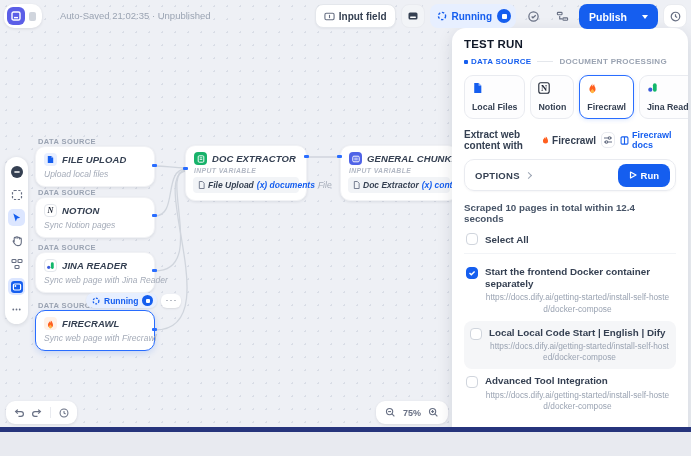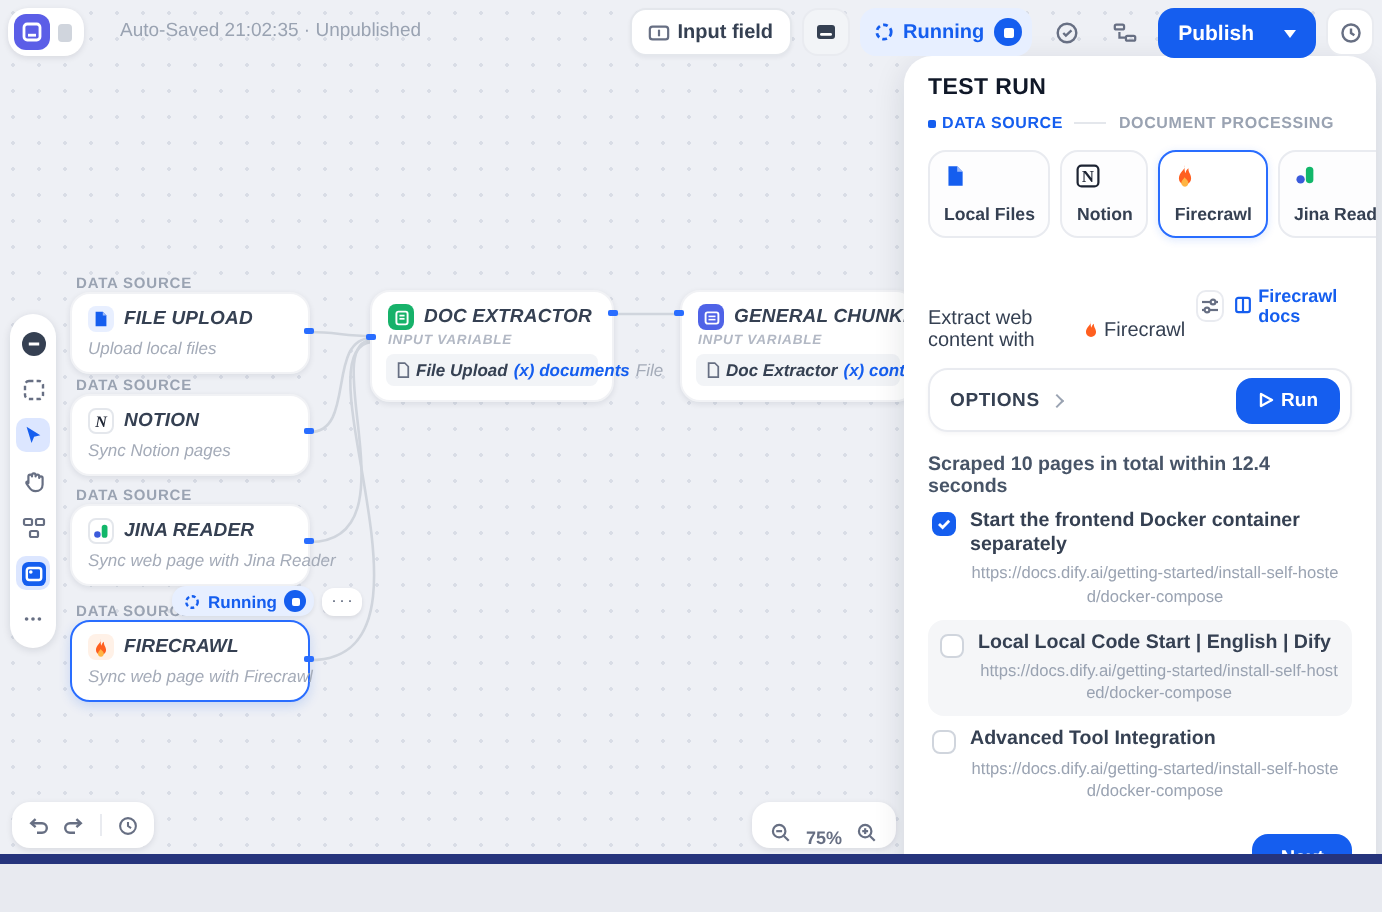"Extract web content with" .extract-title { font-weight: 400 -> 700; margin-top: 25px -> none }
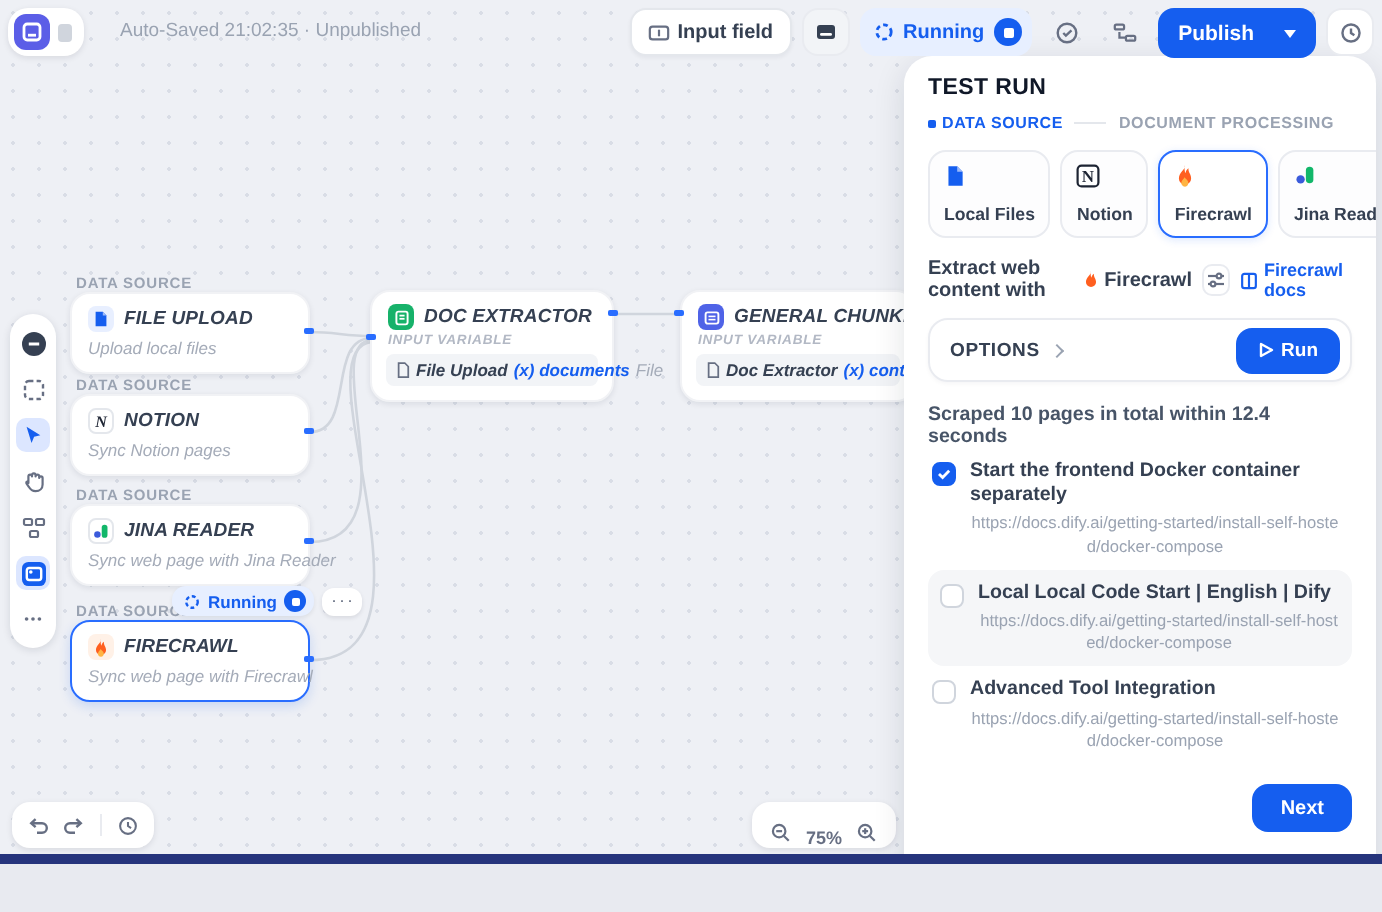"Select All" div.selall { html: none -> <div> <div></div> <span>Select All</span> </div> }
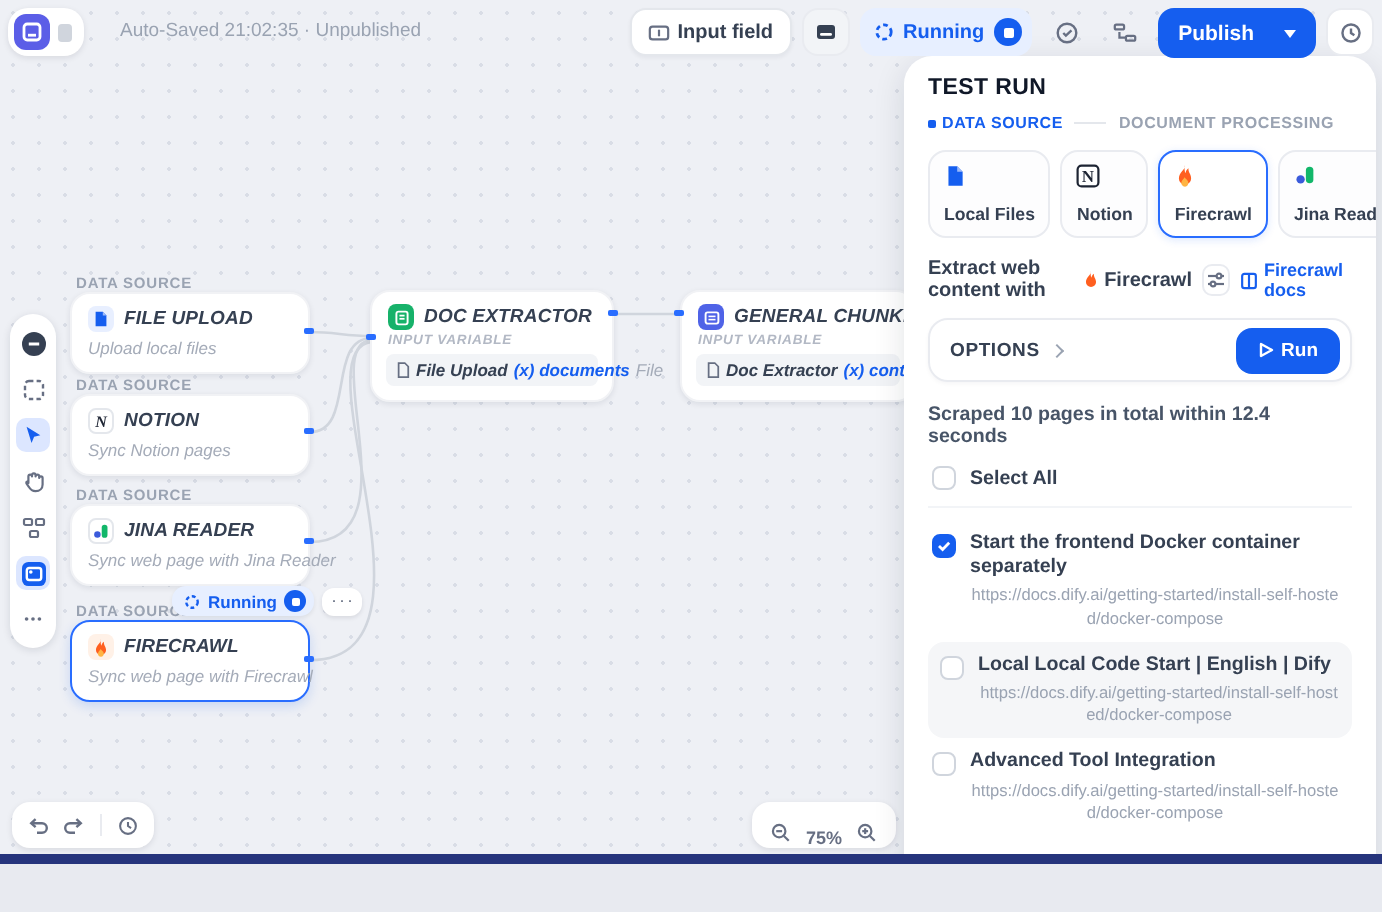"75%" .zoom-pill { align-items: flex-end -> center }
